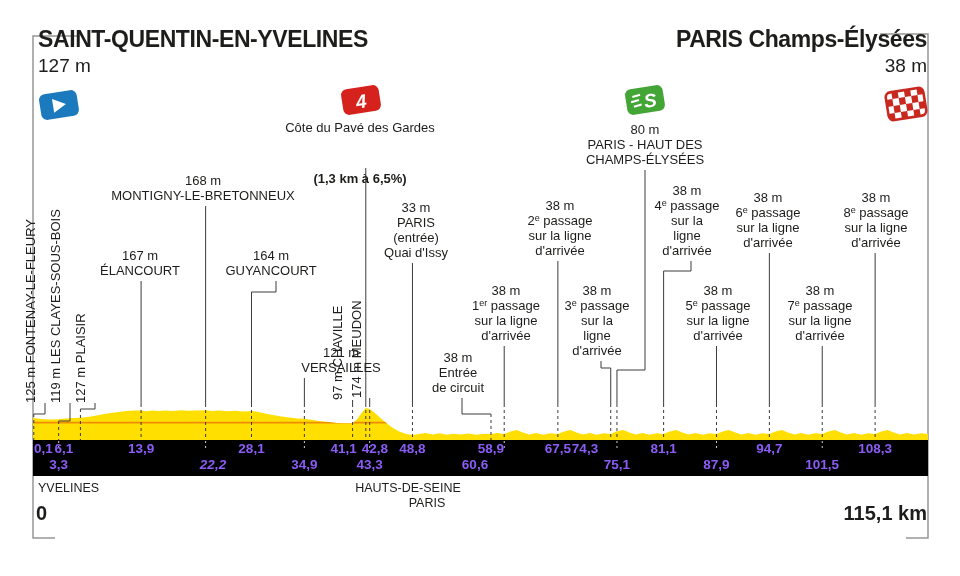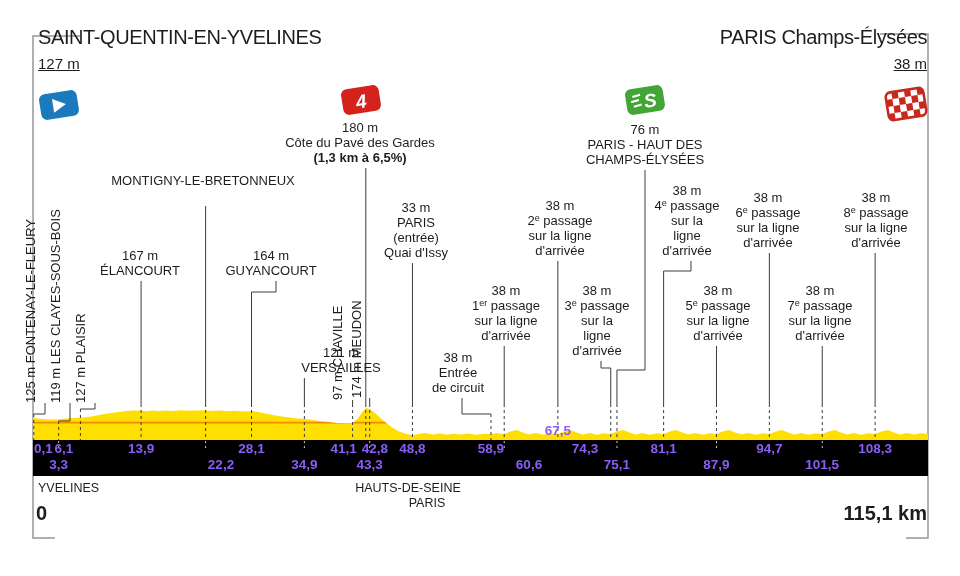"SAINT-QUENTIN-EN-YVELINES" .title { font-size: 20px -> 23px; font-weight: normal -> bold }
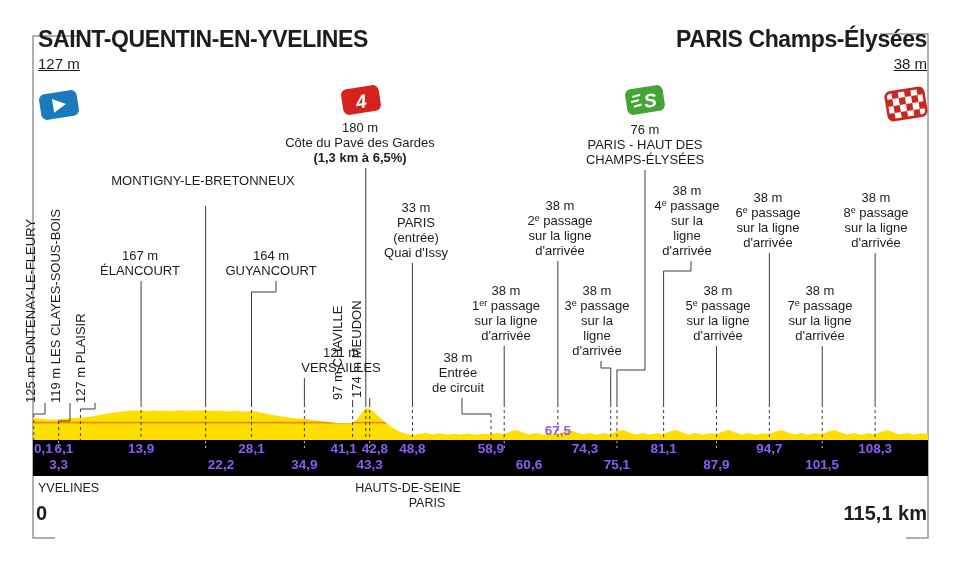"127 m" .elev { font-size: 15px -> 19px; text-decoration: underline -> none }
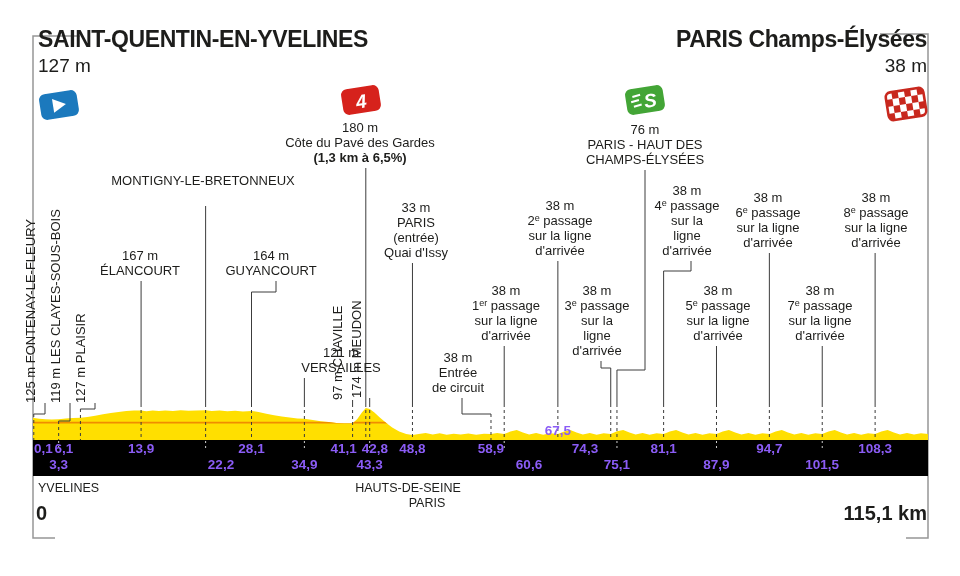"180 m" div { html: <div><span>180 m</span></div> -> none }
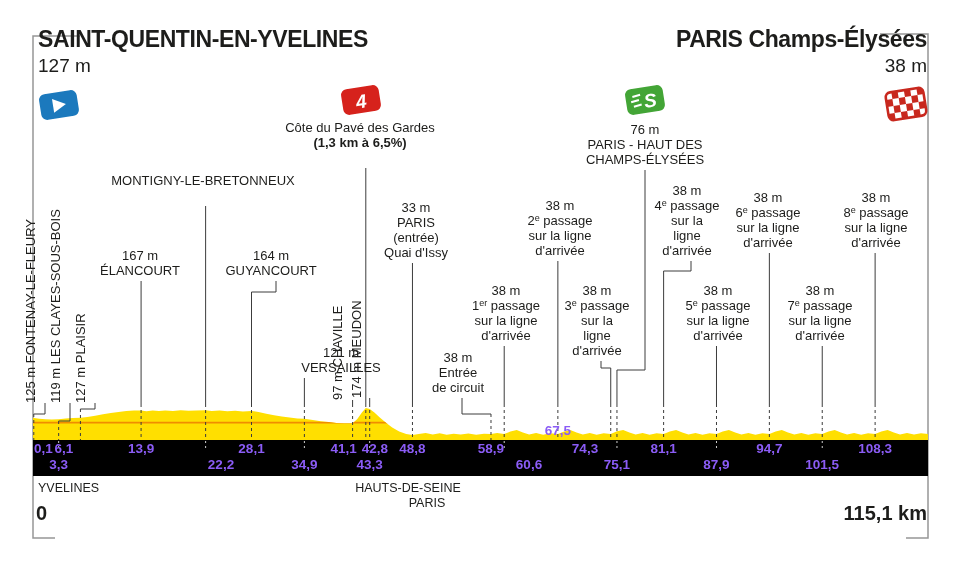"76 m" span { text: 76 -> 80 }
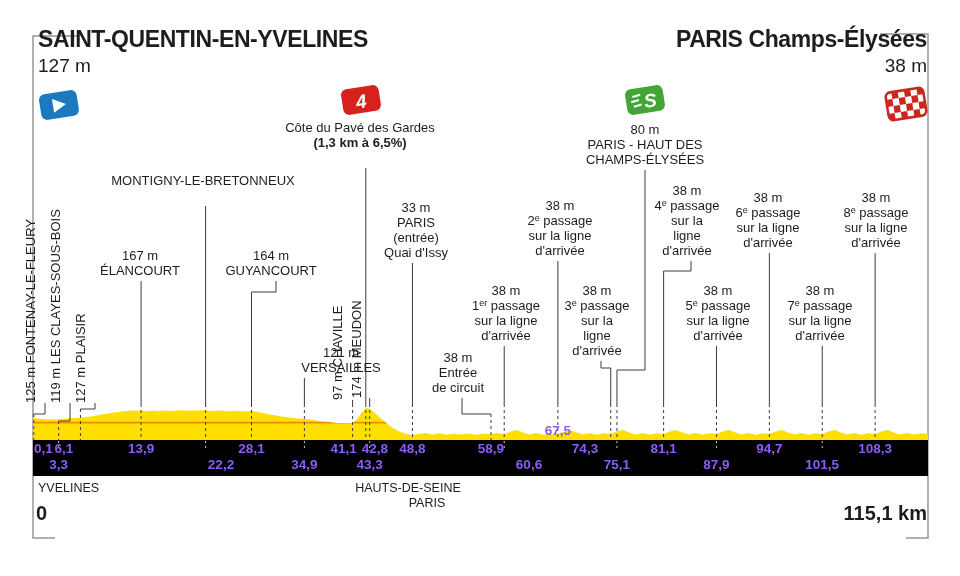"168 m" div { html: none -> <div><span>168 m</span></div> }
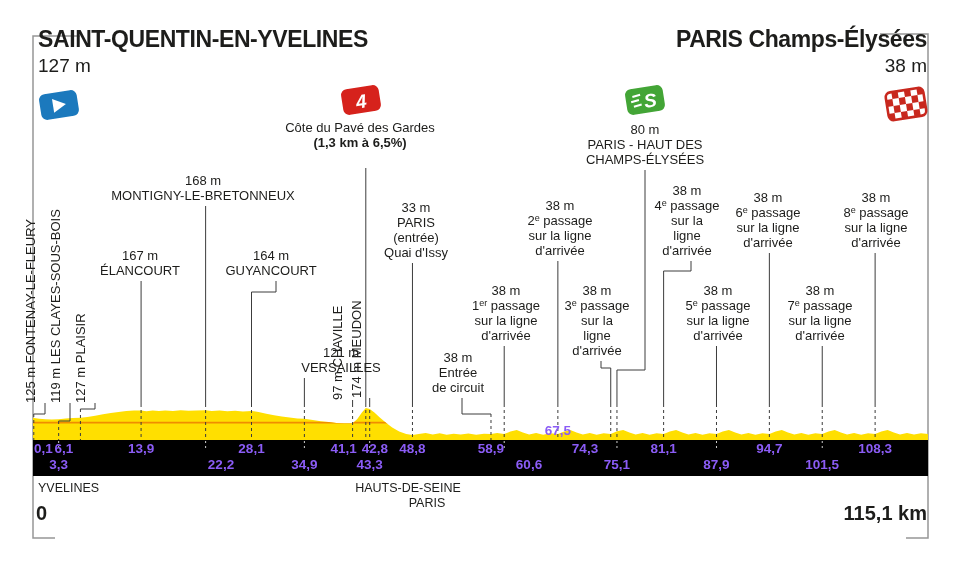"(1,3 km à 6,5%)" .lbl .b { margin-top: none -> 36px }
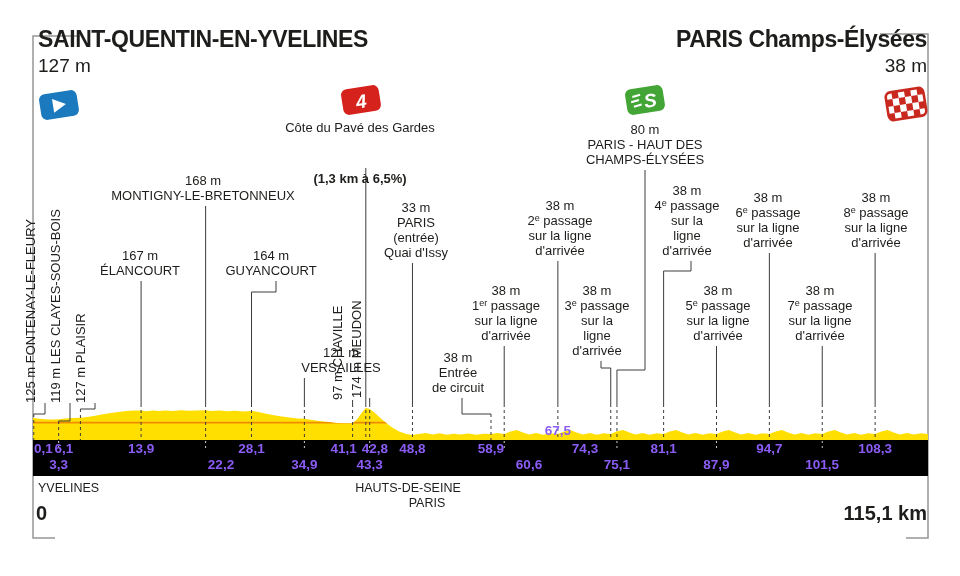"67,5" div.bm { top: 423px -> 441px }
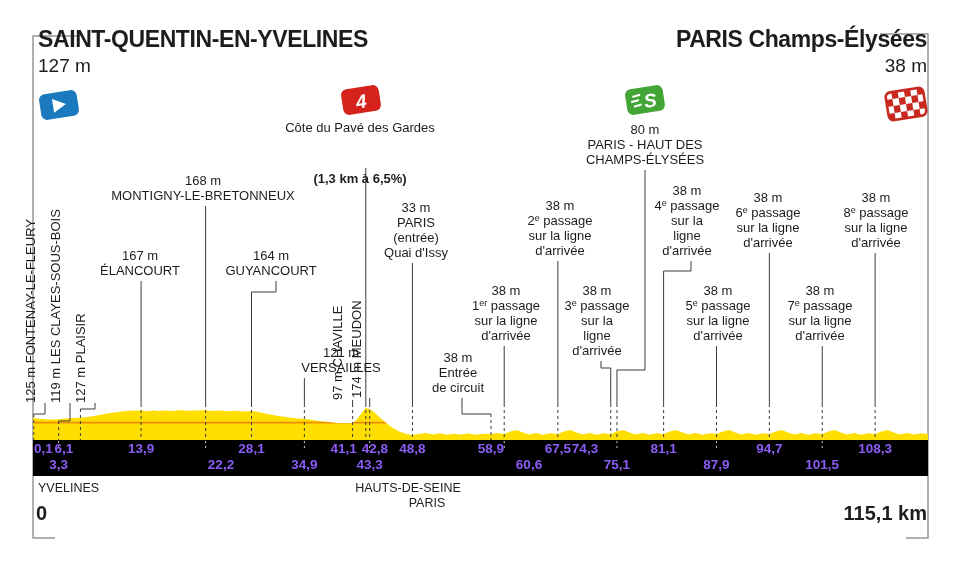"22,2" div.bm { font-style: none -> italic; left: 221px -> 213px }
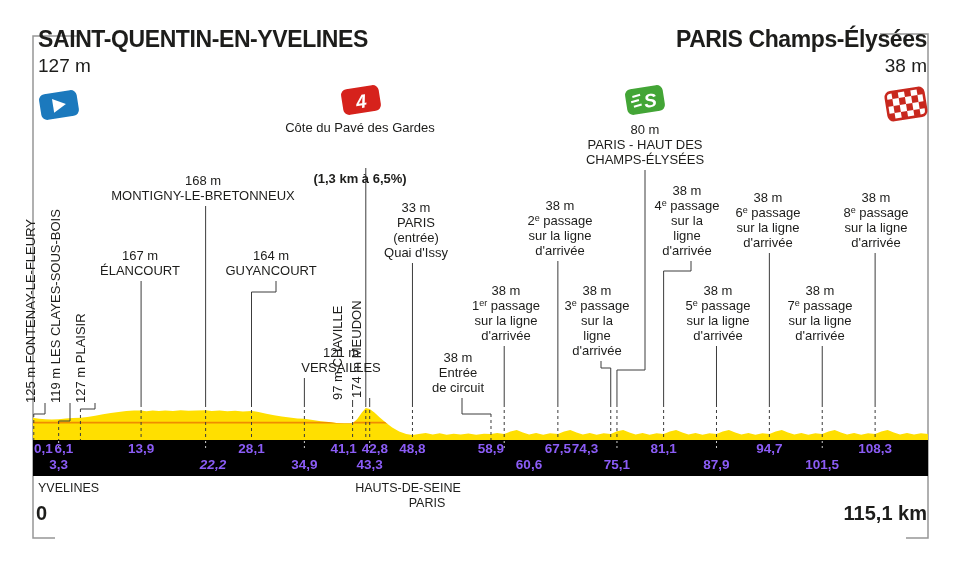"60,6" div.bm { left: 529px -> 475px }
